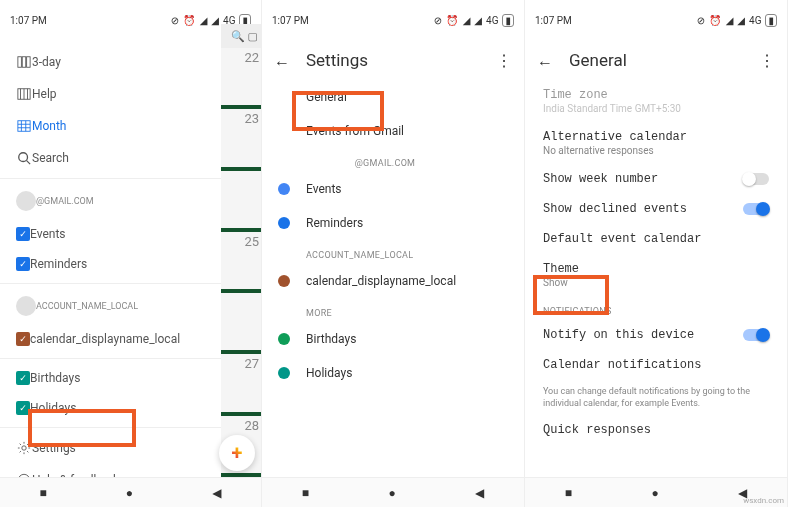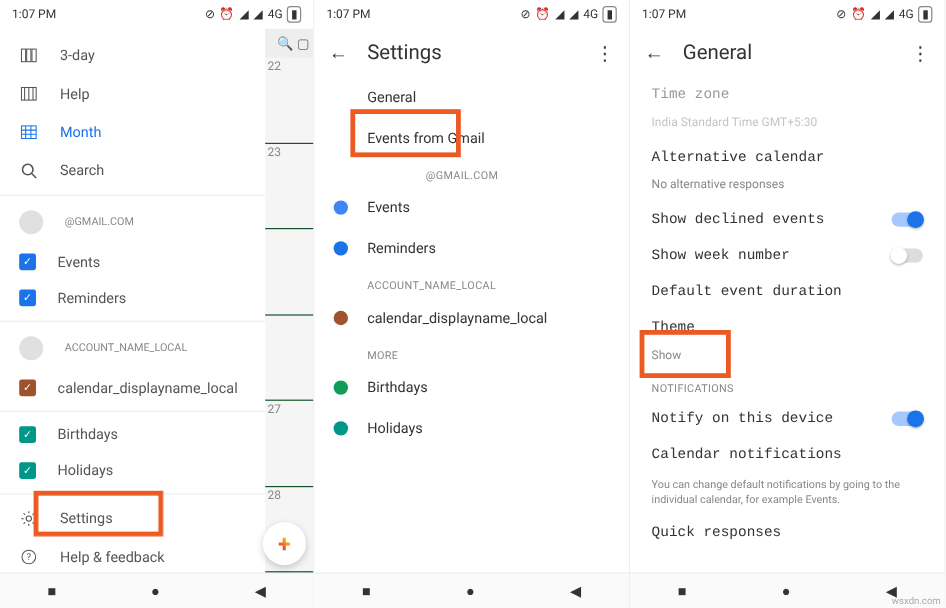"1:07 PM" .status-bar { padding: 4px 10px -> 20px 10px }
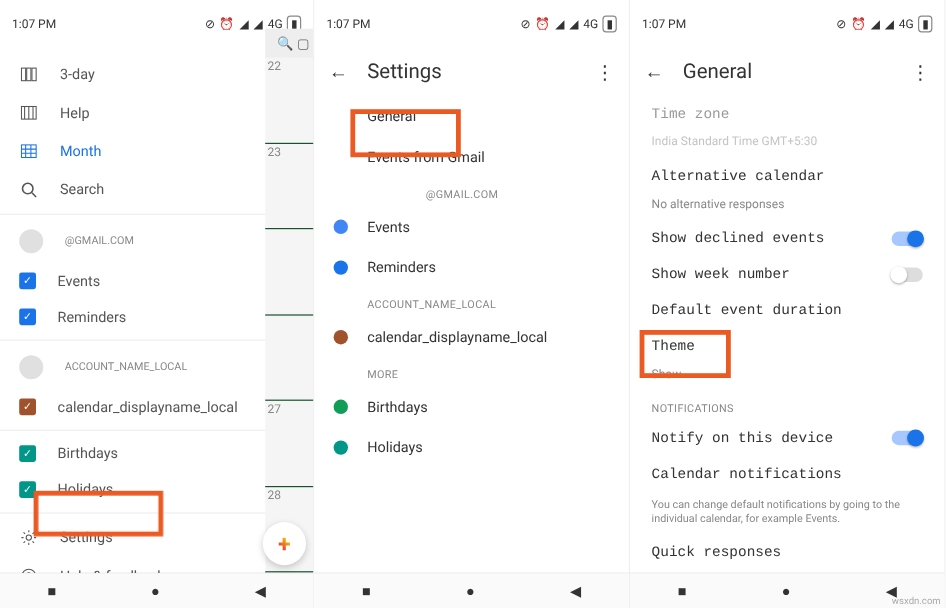"3-day" .nav-row { gap: 18px -> 0 }
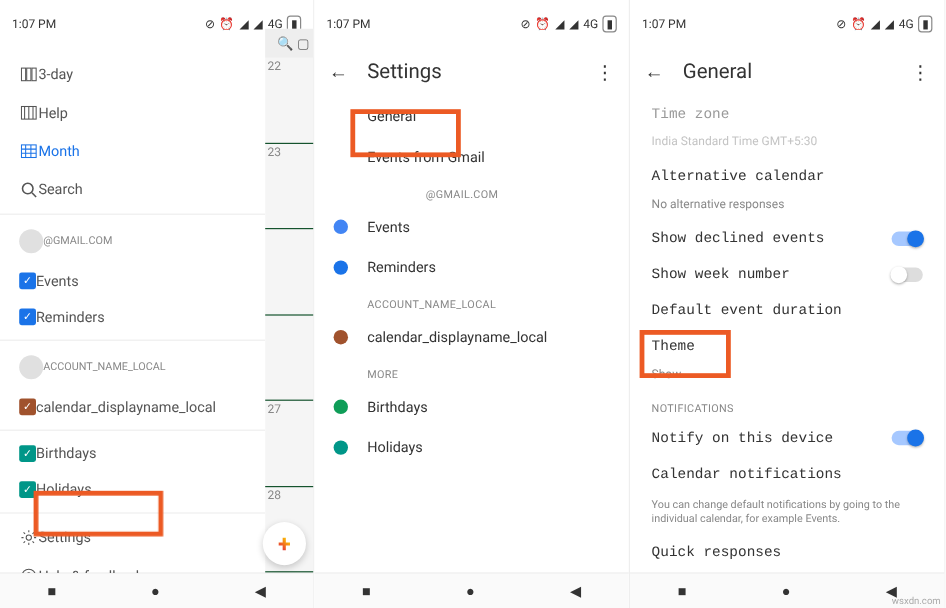"22" .calstrip-day { border-bottom: 1px solid #14532d -> 4px solid #14532d; font-size: 10px -> 13px; text-align: left -> right }
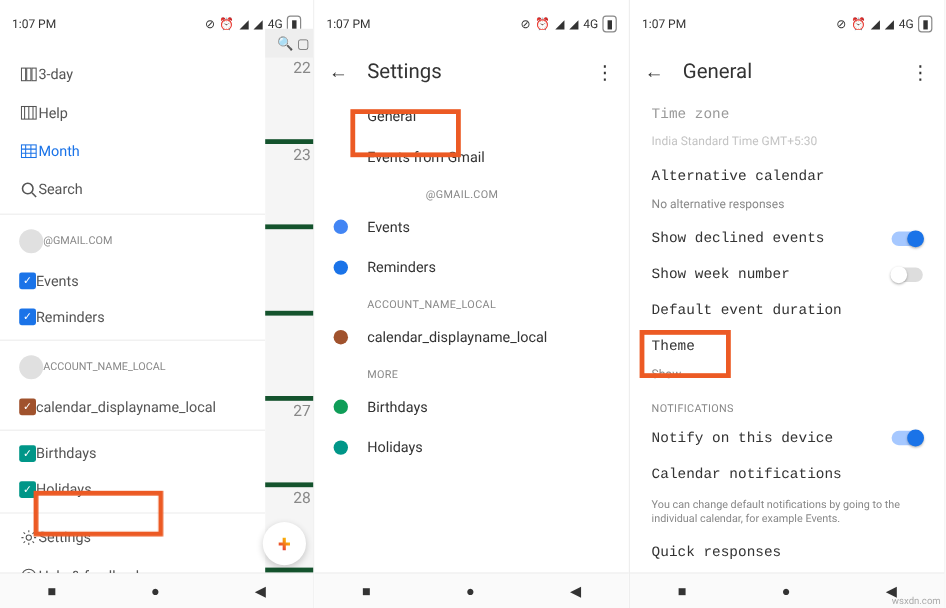"India Standard Time GMT+5:30" .setting-sub { margin-top: 11px -> 1px }
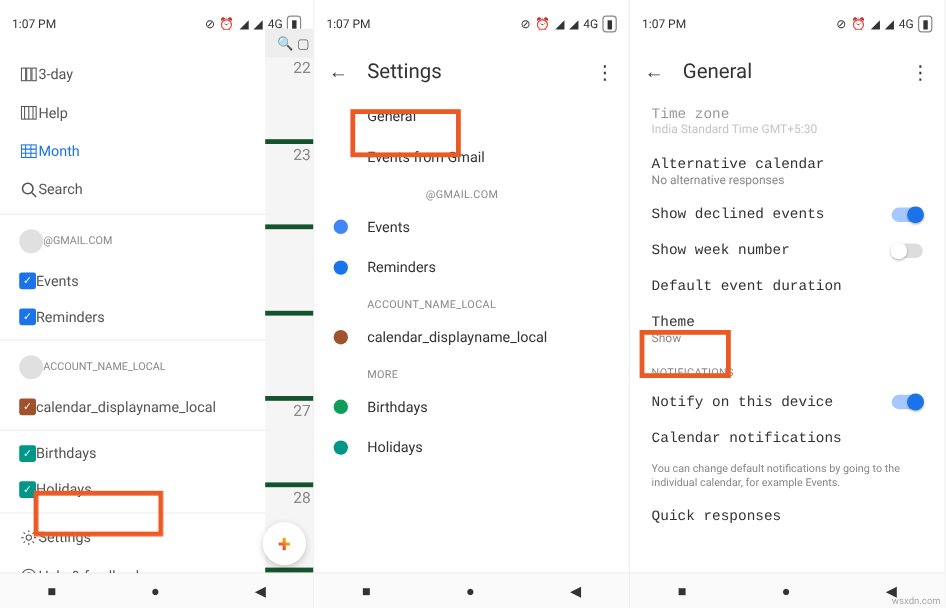"Show declined events" div.setting-with-toggle { order: before "Show week number" -> after "Show week number" }
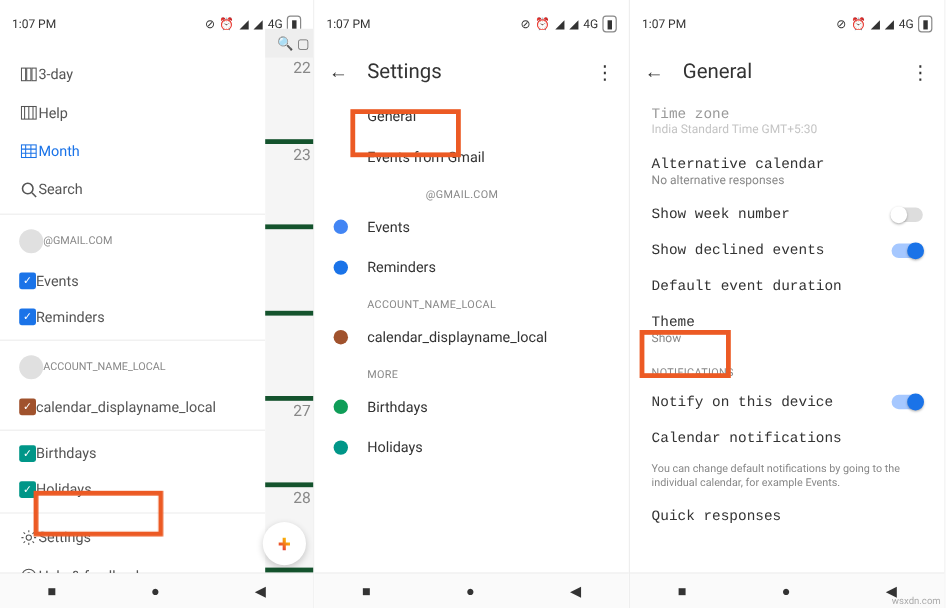"25" div.calstrip-day { html: none -> <div>25</div> }
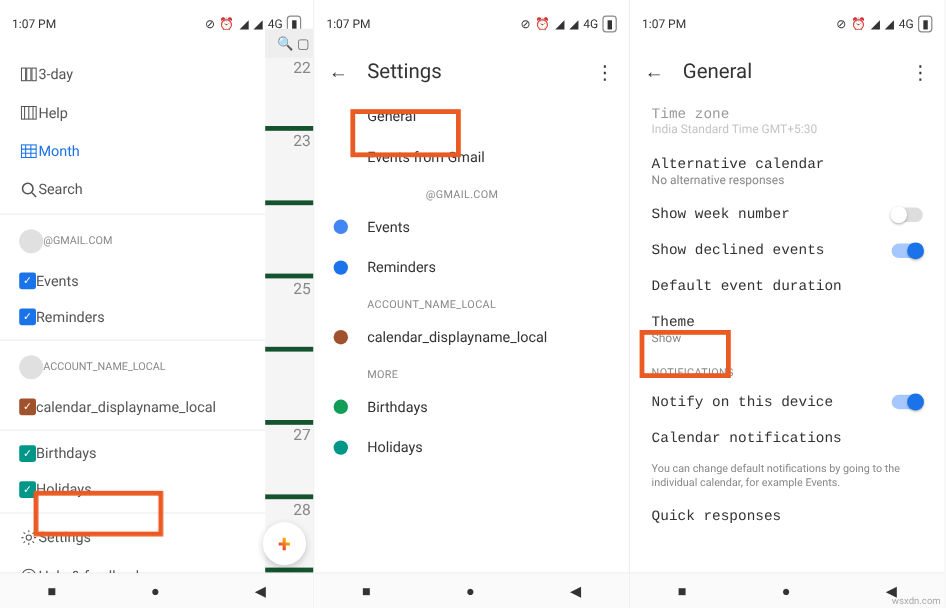"Default event duration" div.setting-title { text: duration -> calendar }
